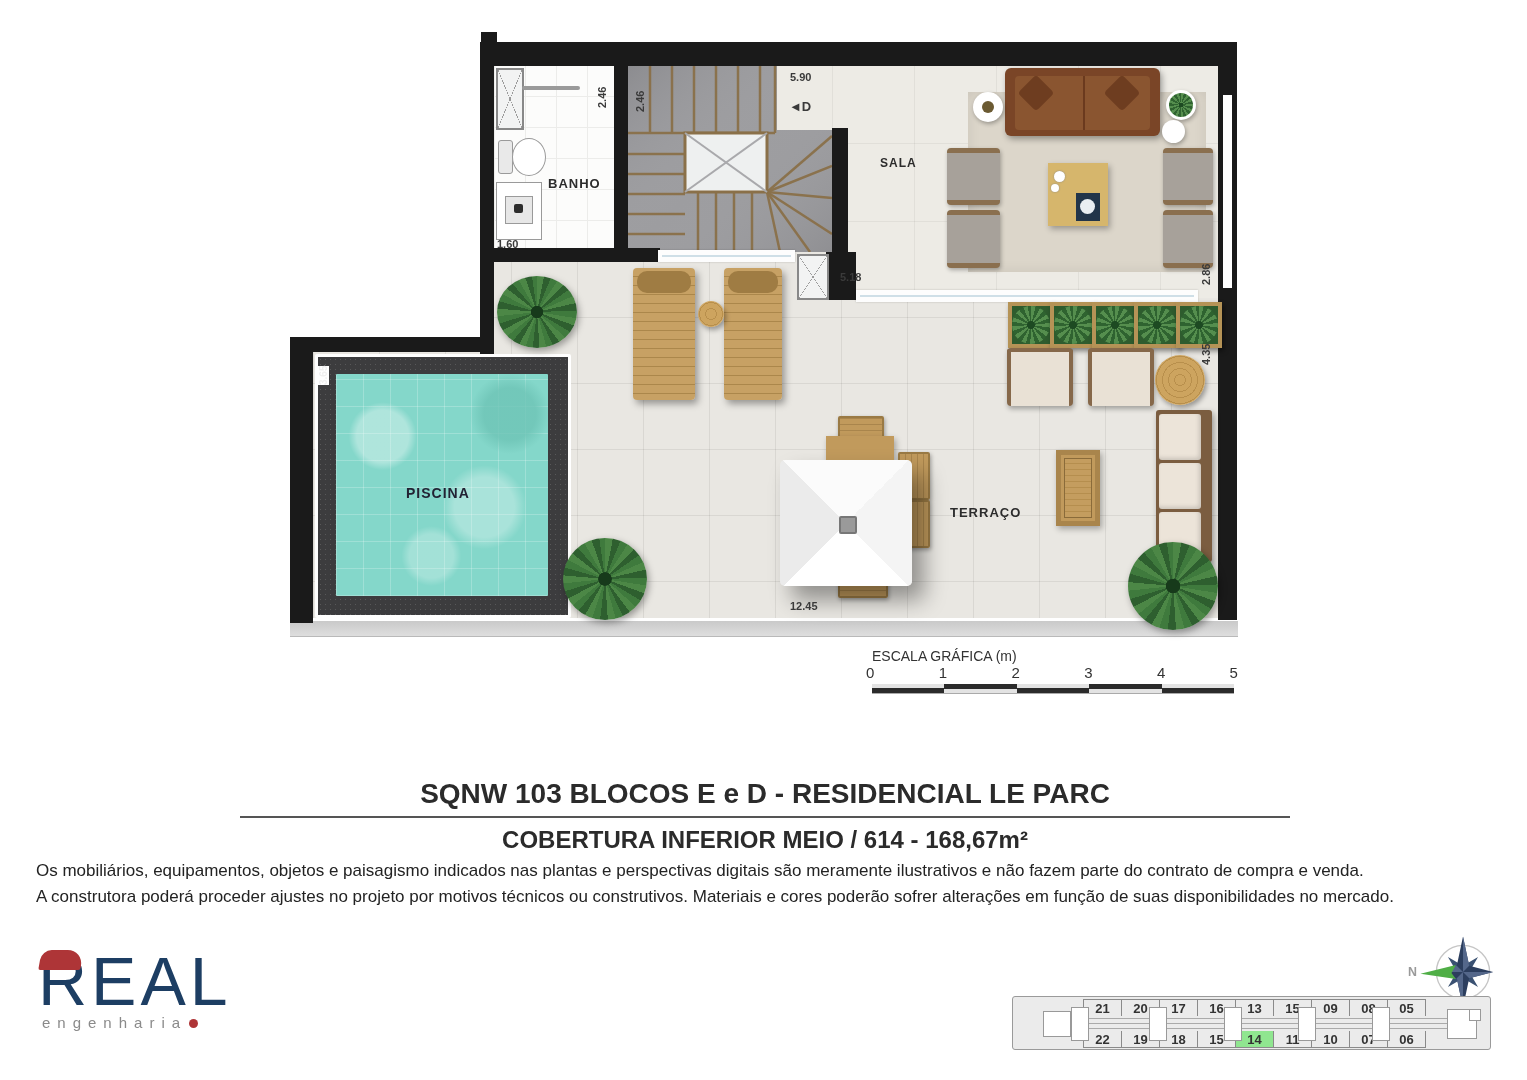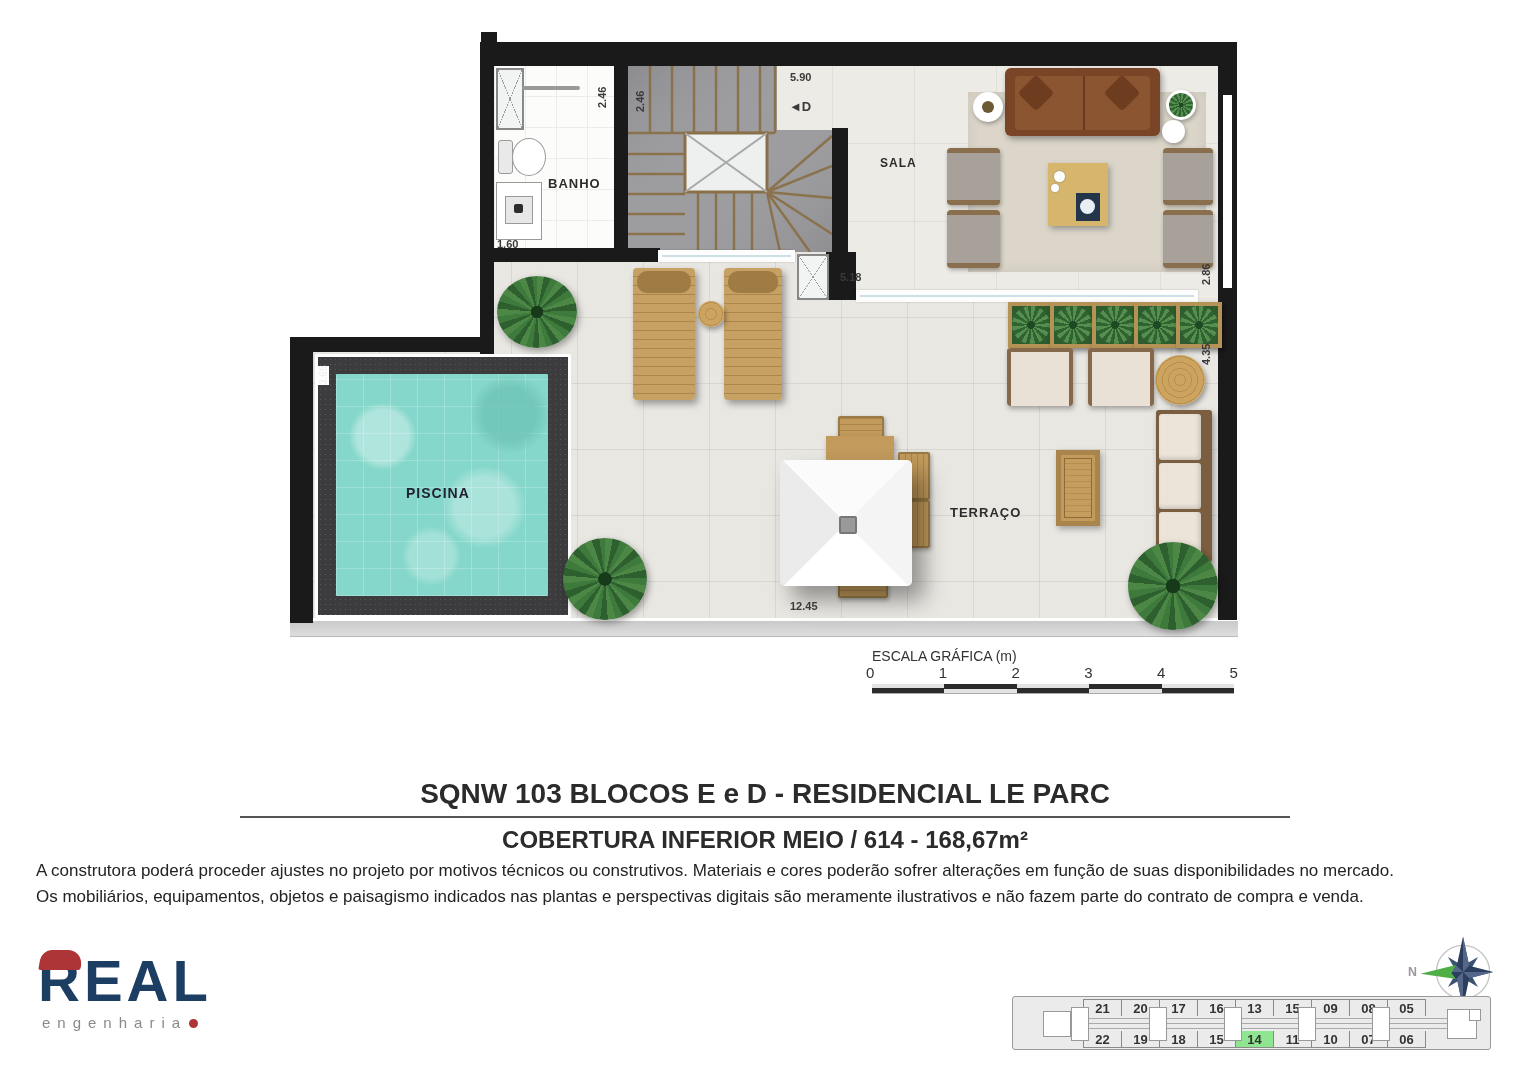"A construtora poderá proceder ajustes" div { order: before "Os mobiliários, equipamentos, objetos e" -> after "Os mobiliários, equipamentos, objetos e" }
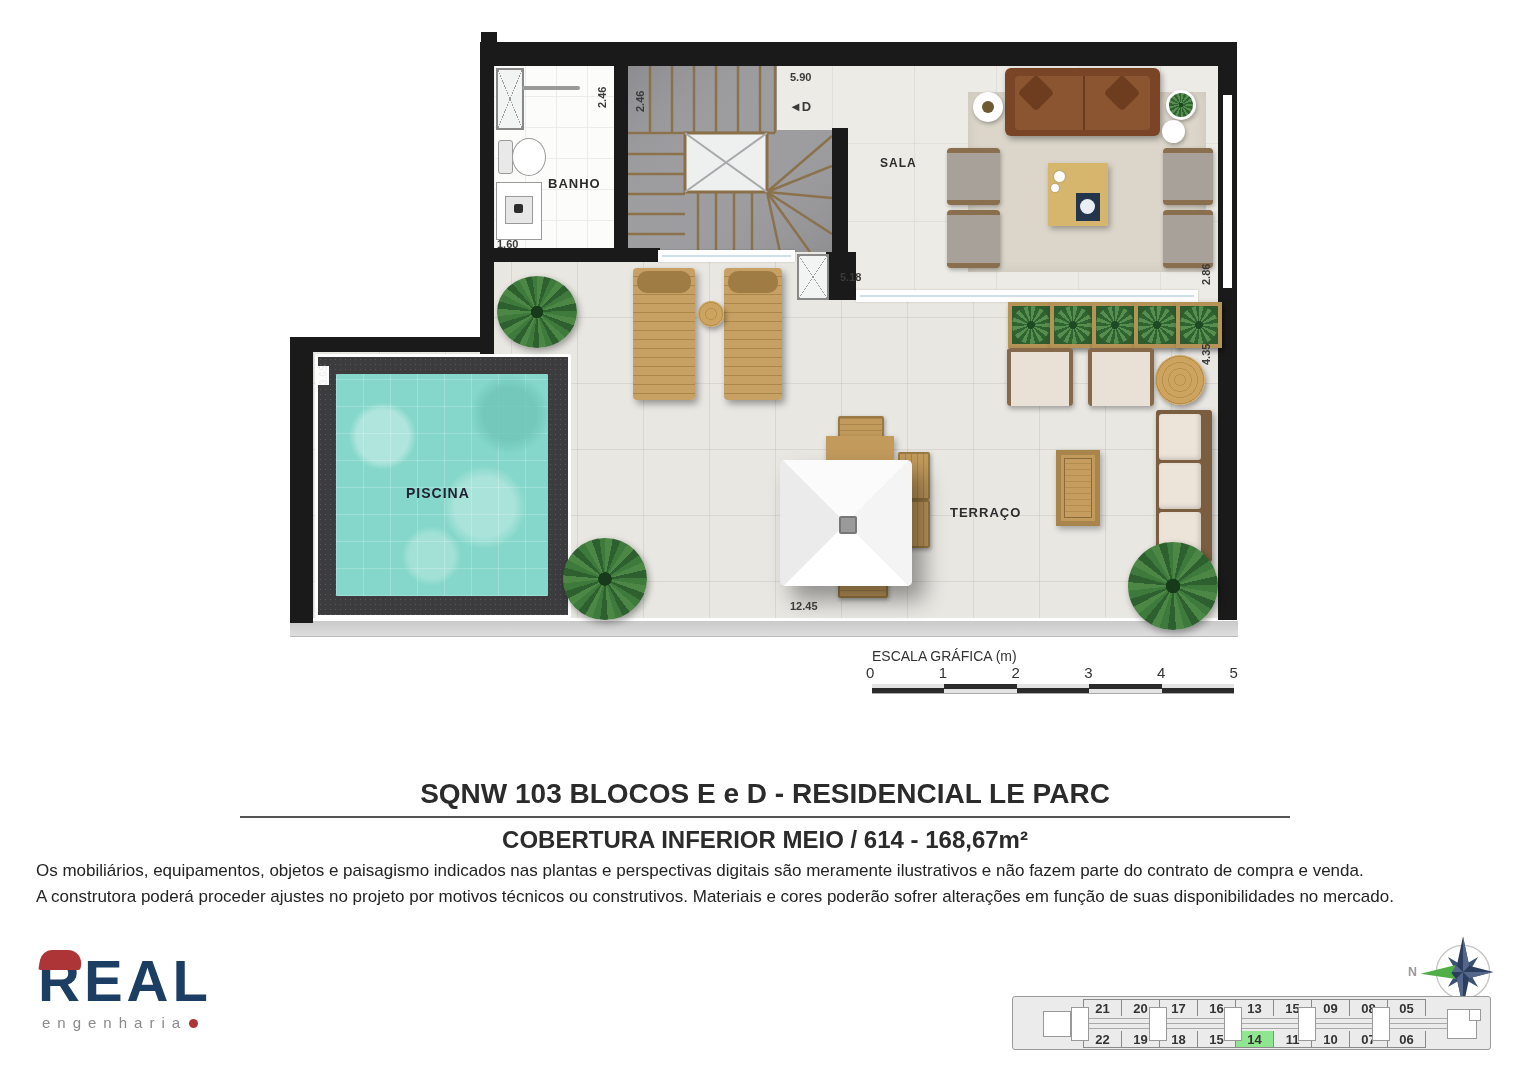"REAL" .logo-word { font-size: 58px -> 68px; font-weight: bold -> normal }
